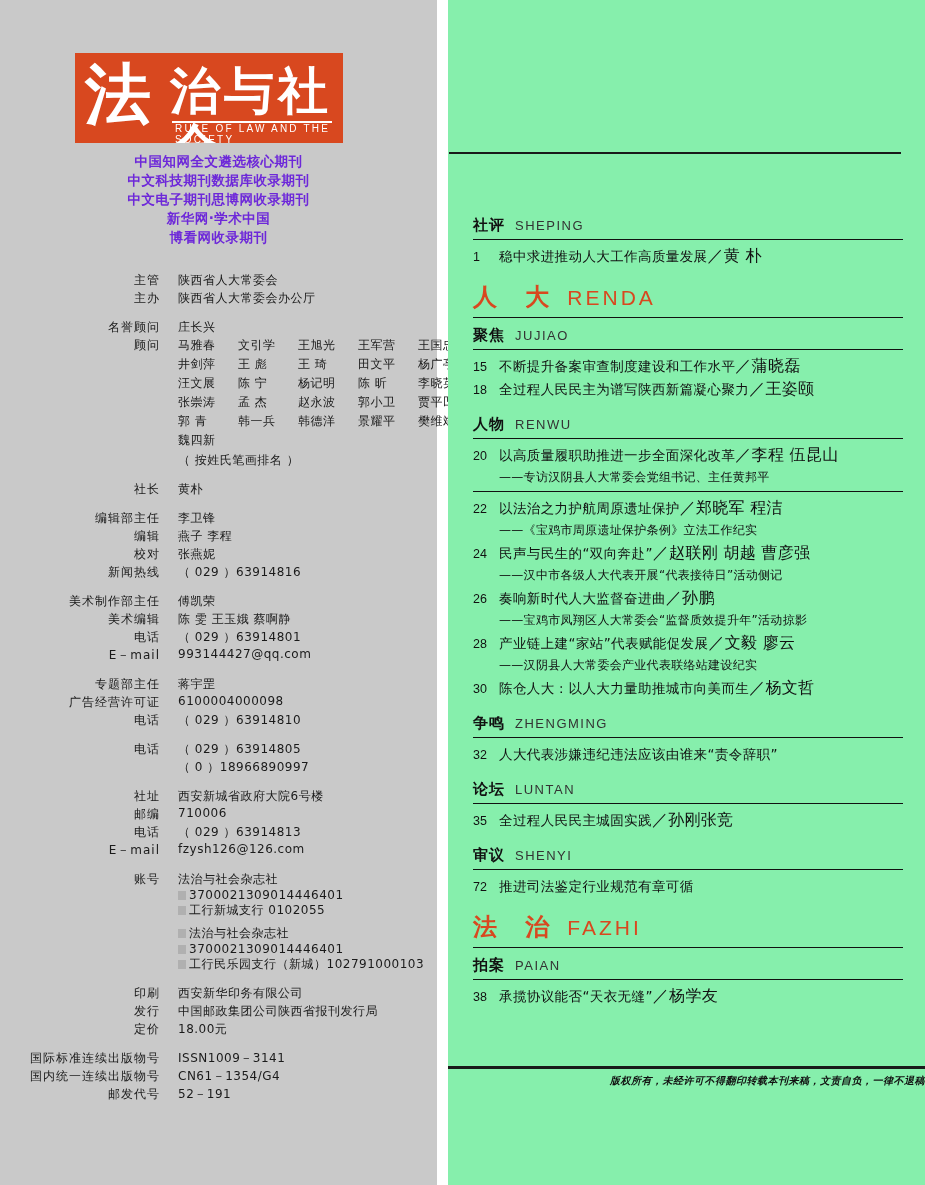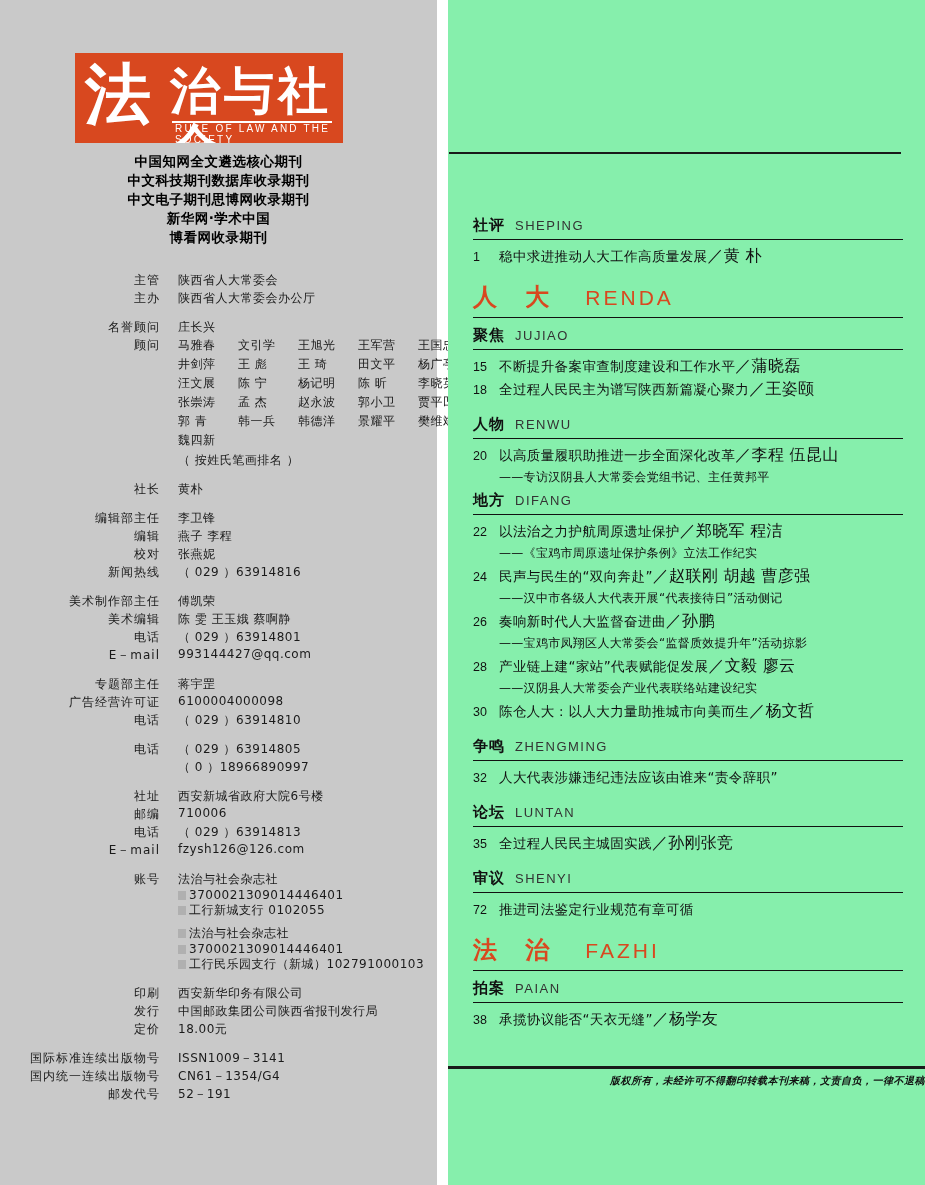"中国知网全文遴选核心期刊" .red-lines div { color: #000000 -> #6d28d9 }
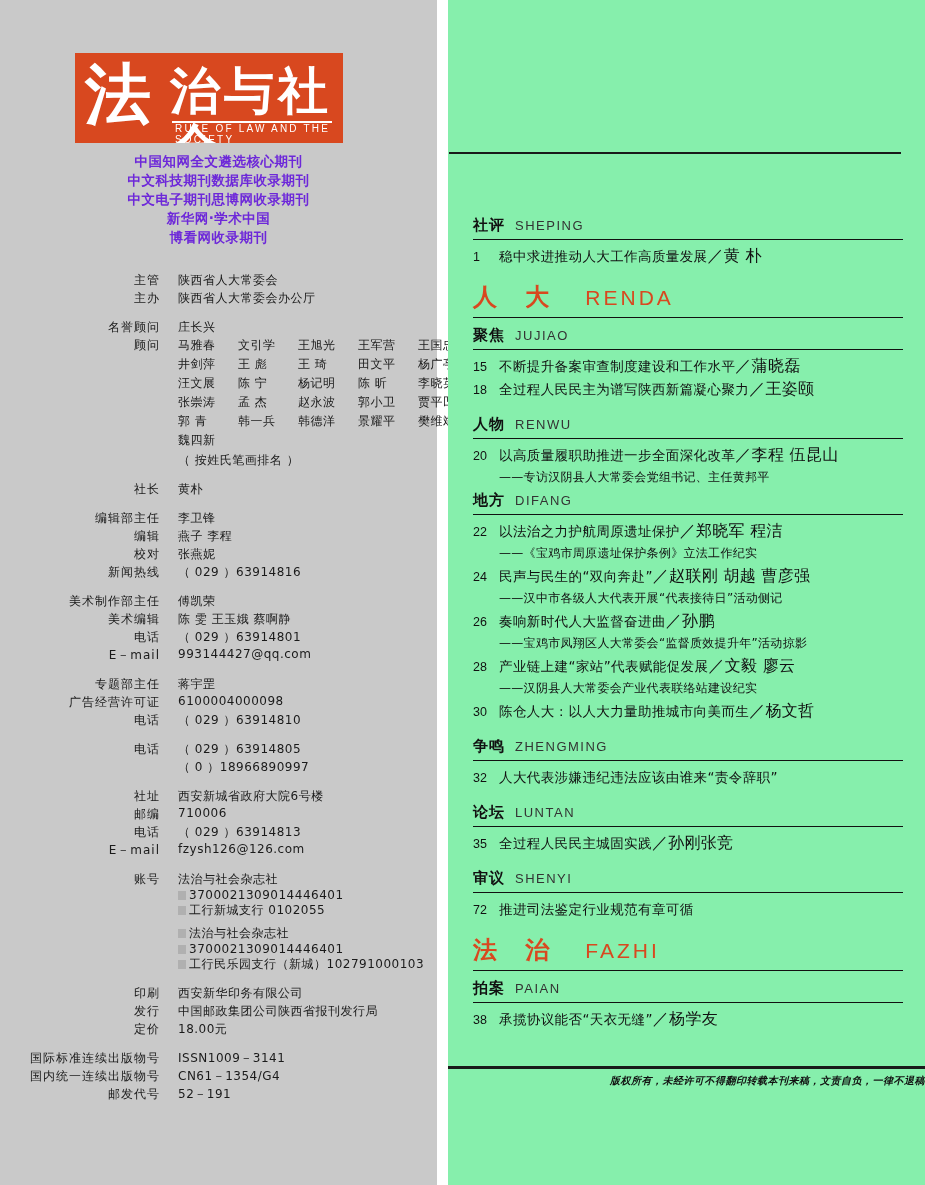"人 大" .big-head { gap: 26px -> 8px }
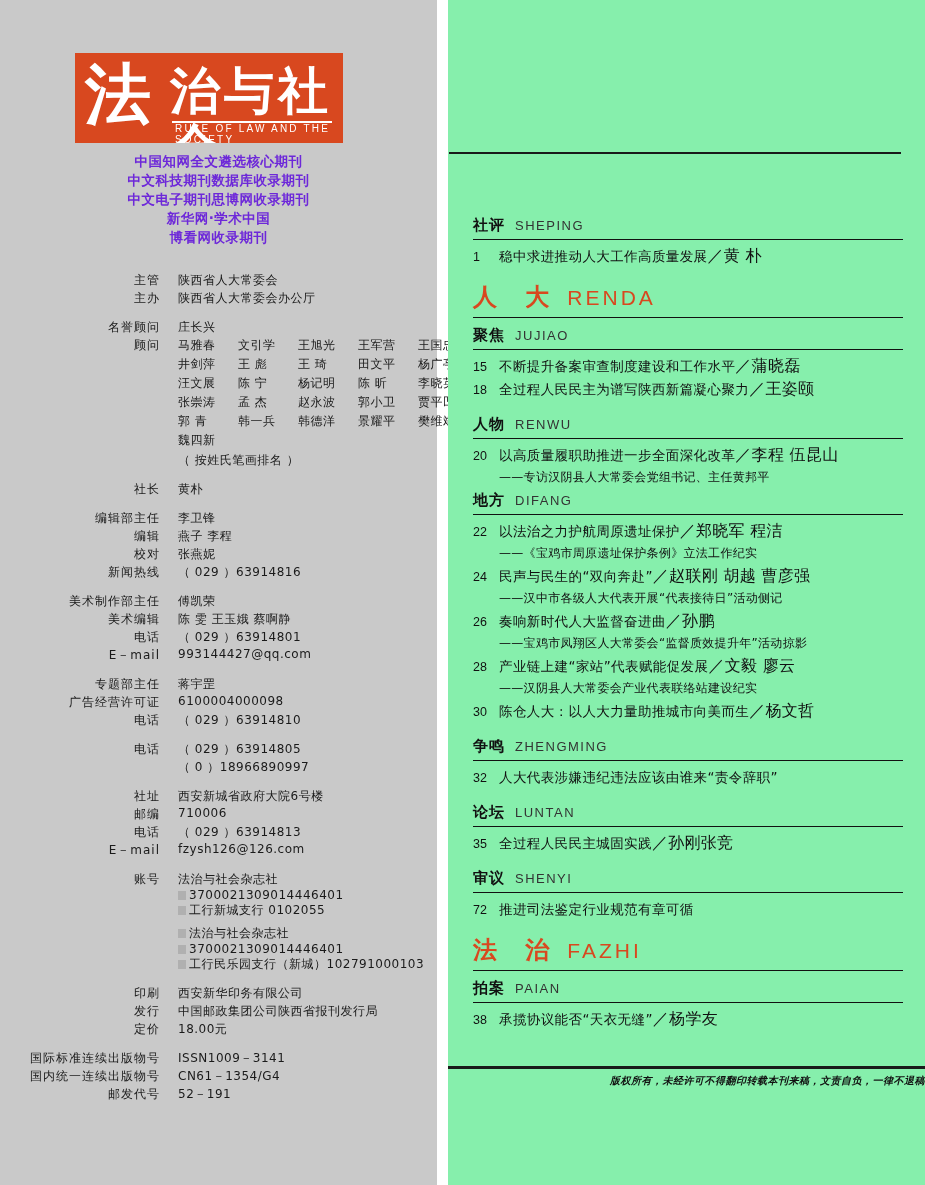"地方" div.sec-head { html: <div> <span>地方</span> <span>DIFANG</span> </div> -> none }
